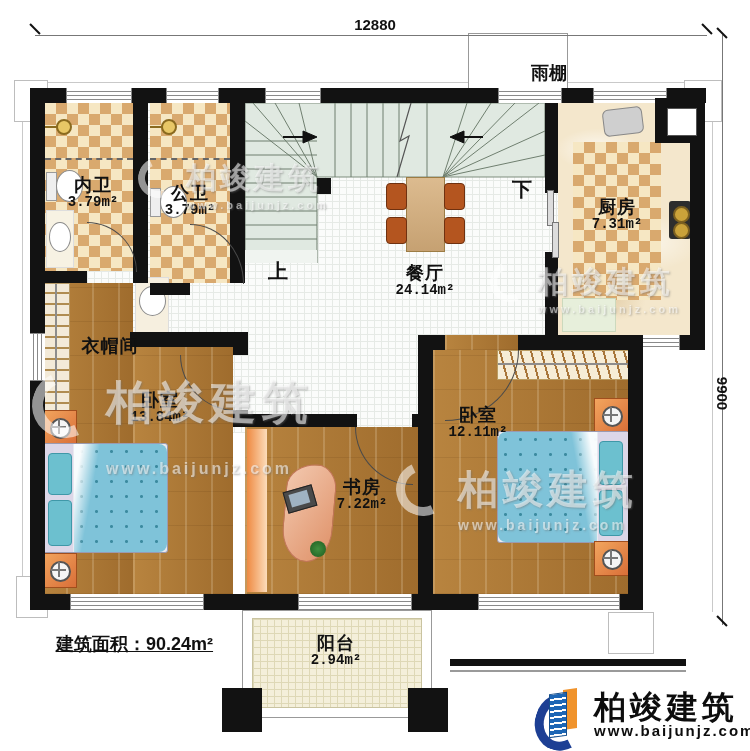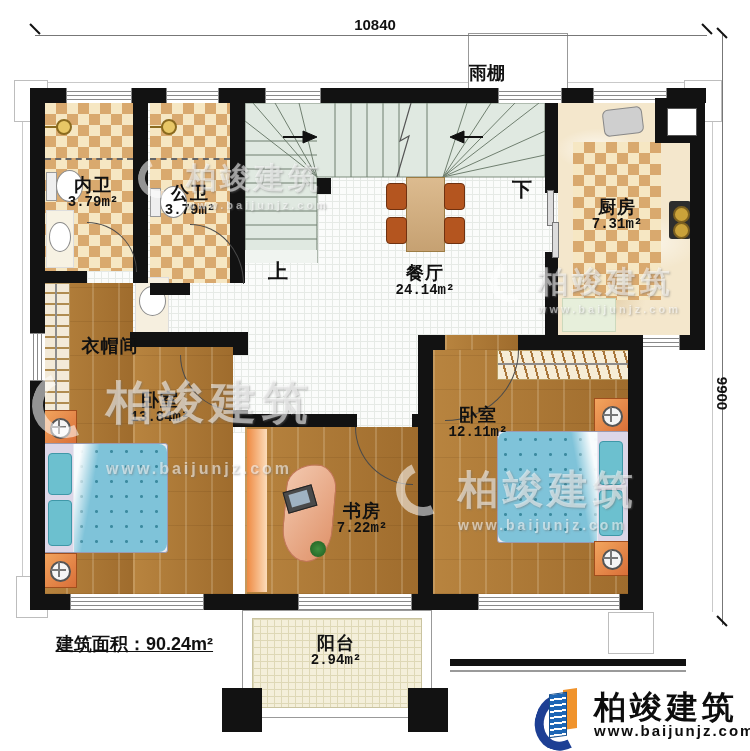"10840" div.abs { text: 10840 -> 12880 }
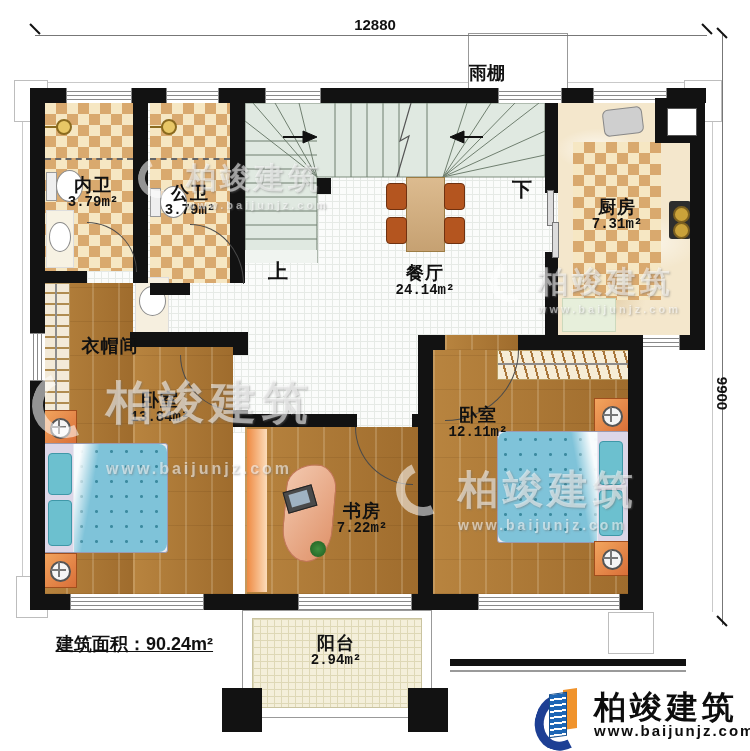"雨棚" div.abs { text-align: left -> right }
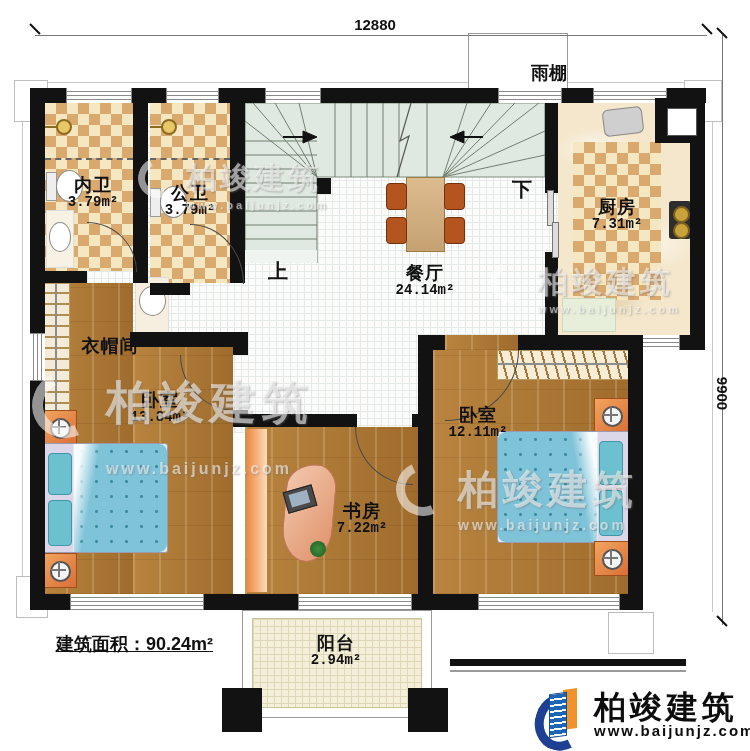"书房" div.abs { margin-top: 24px -> none }
